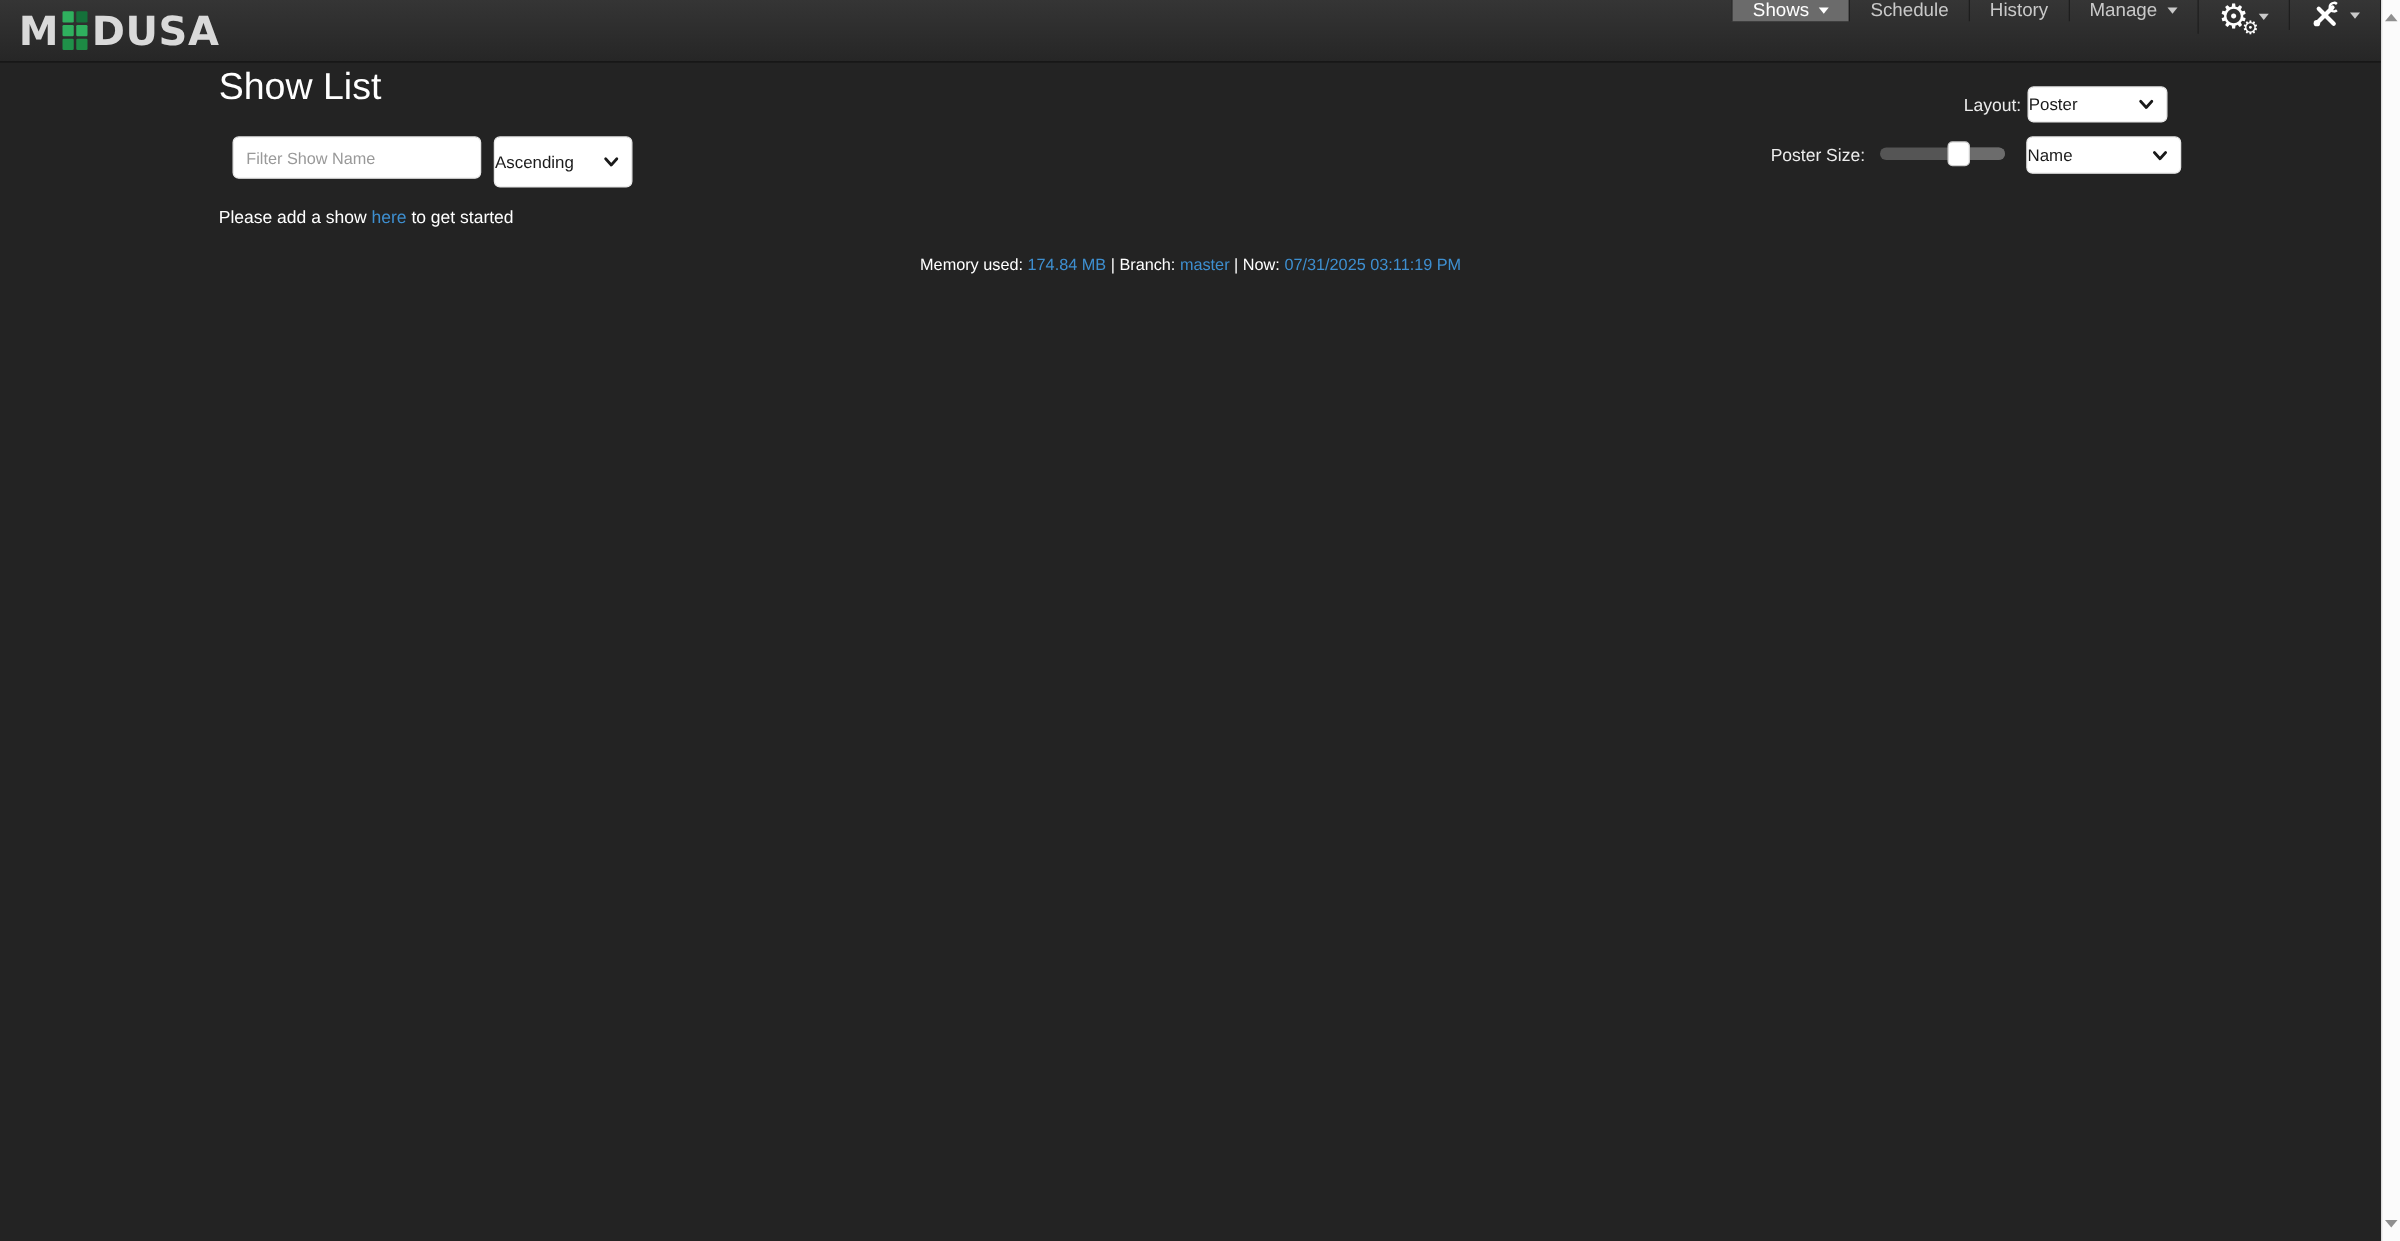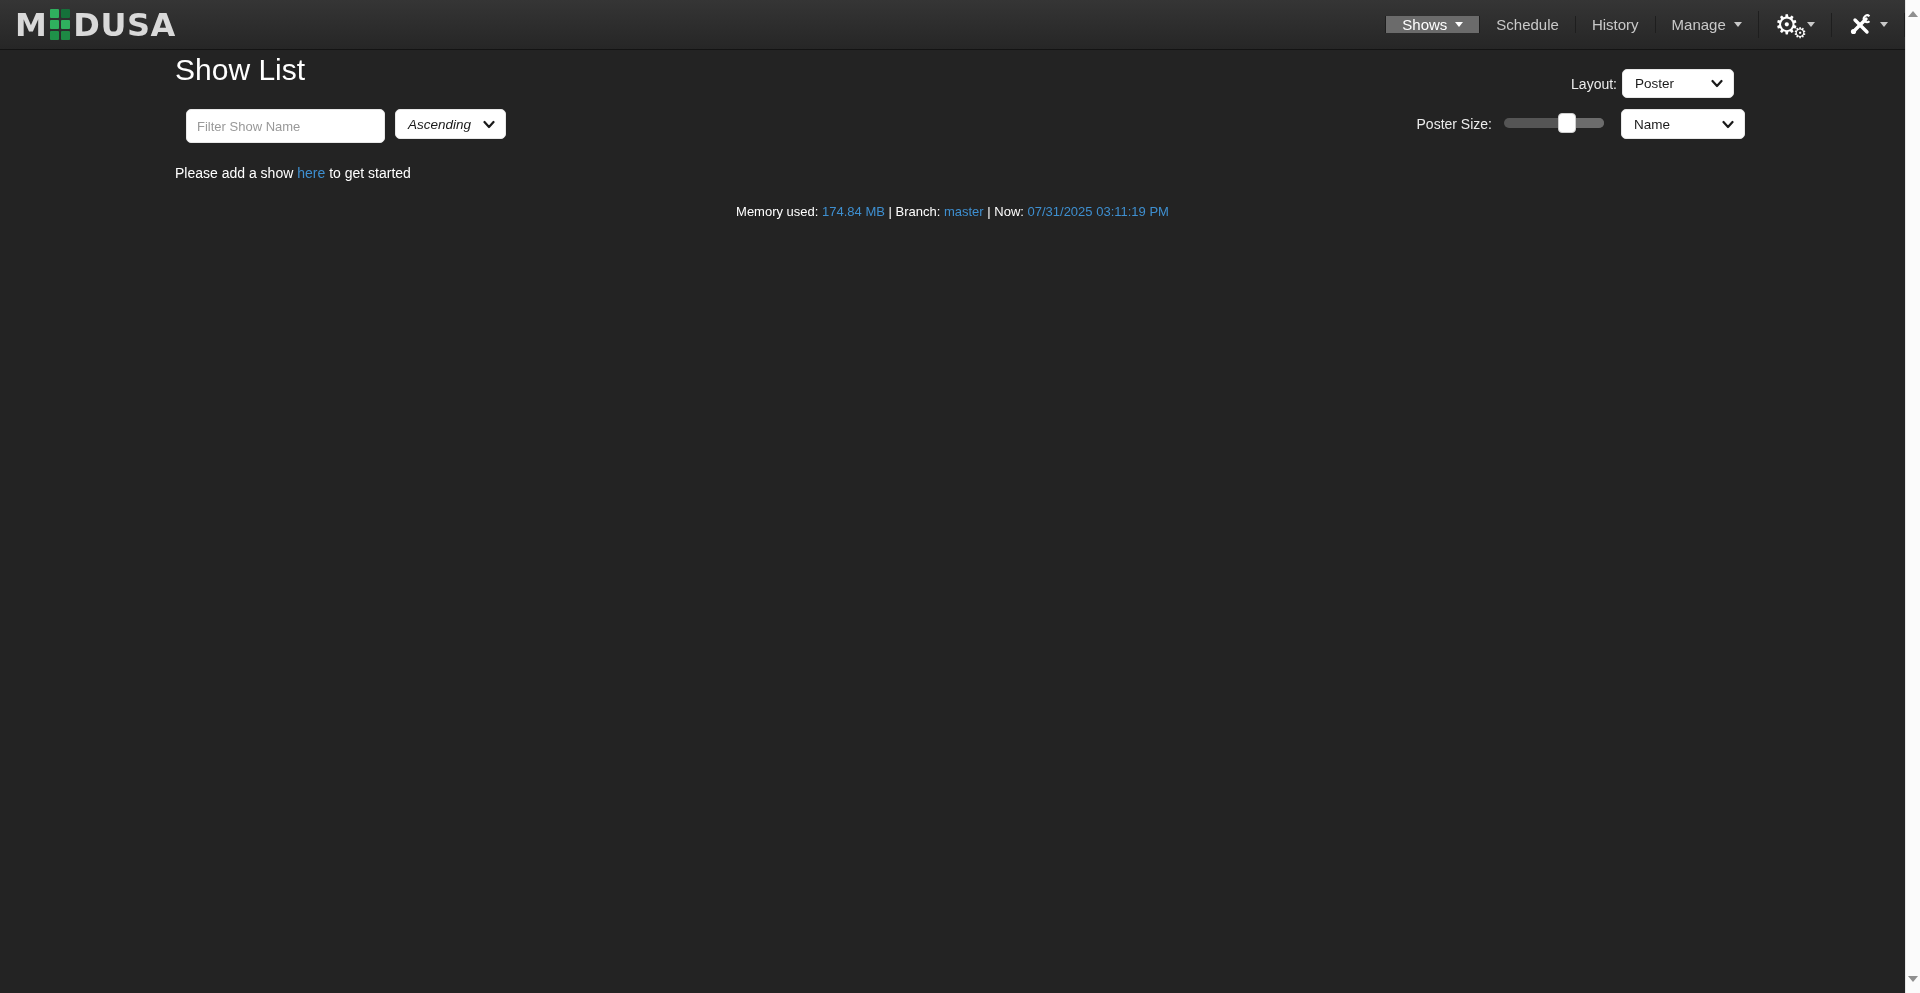"Shows" .nav-items { align-items: center -> flex-start }
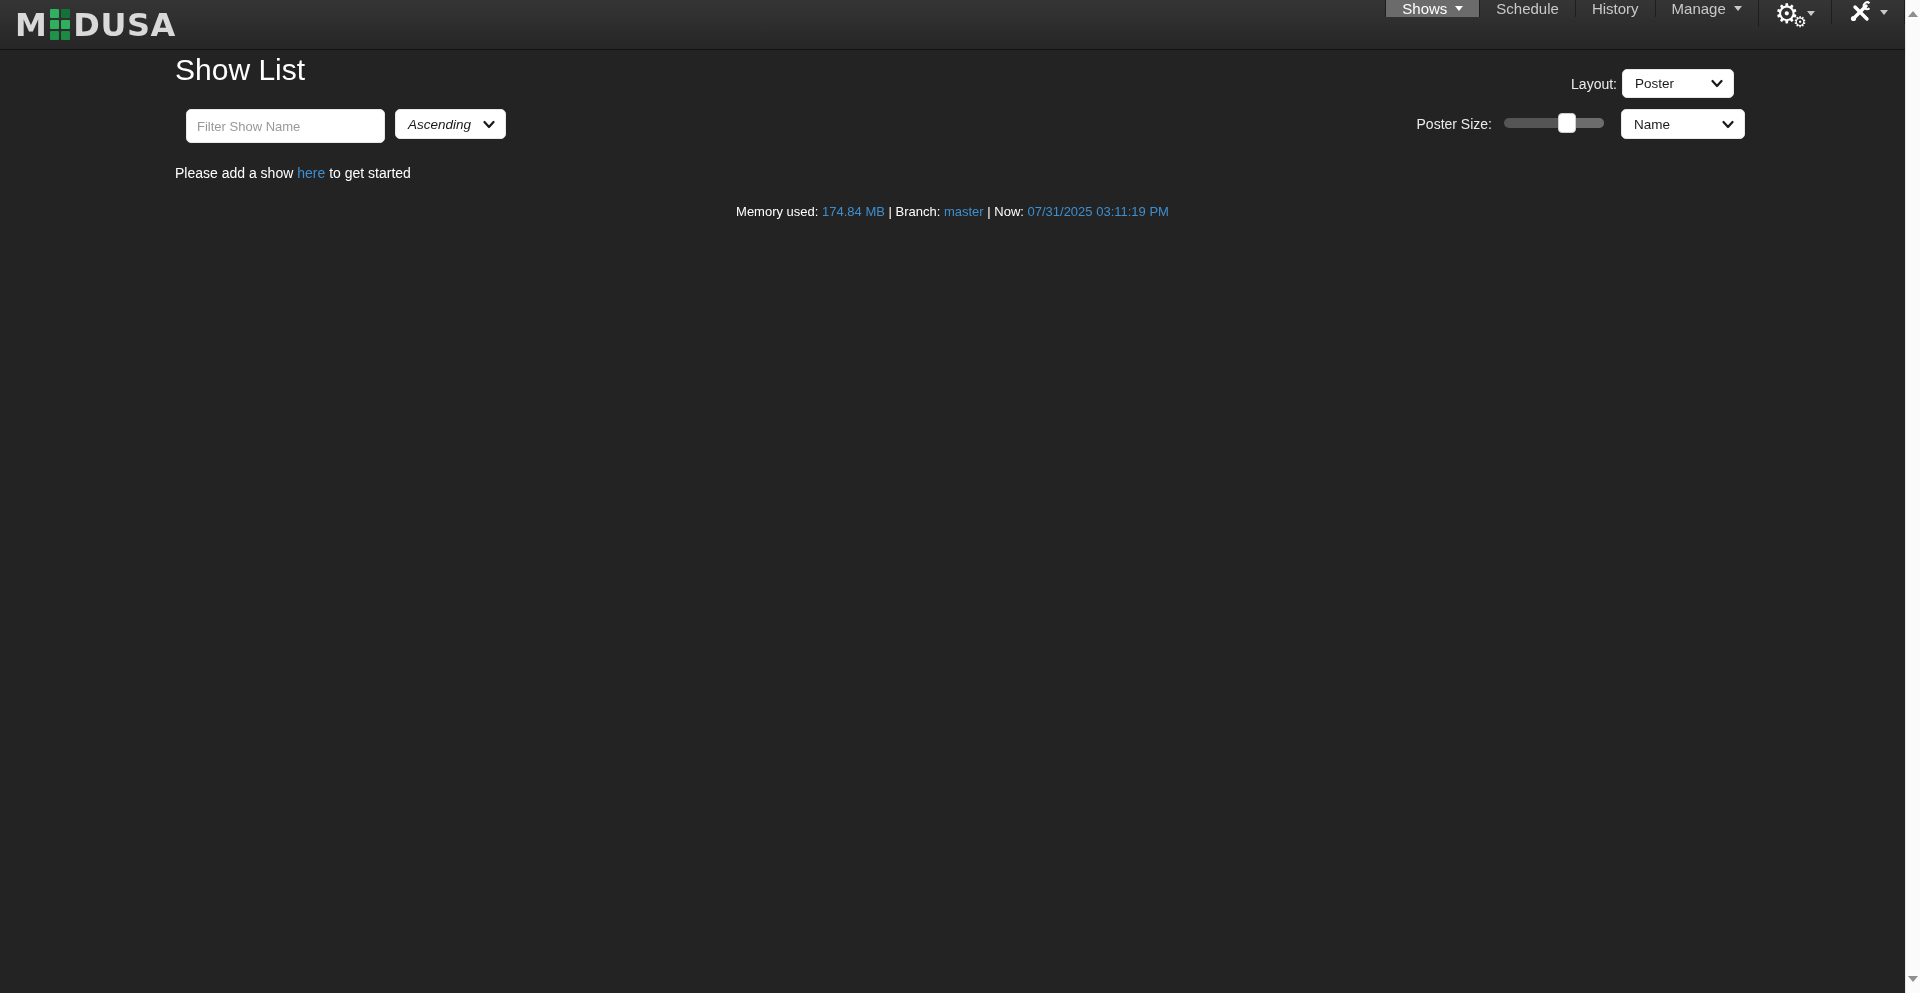"Poster" .sel-text { padding-left: 12px -> 0 }
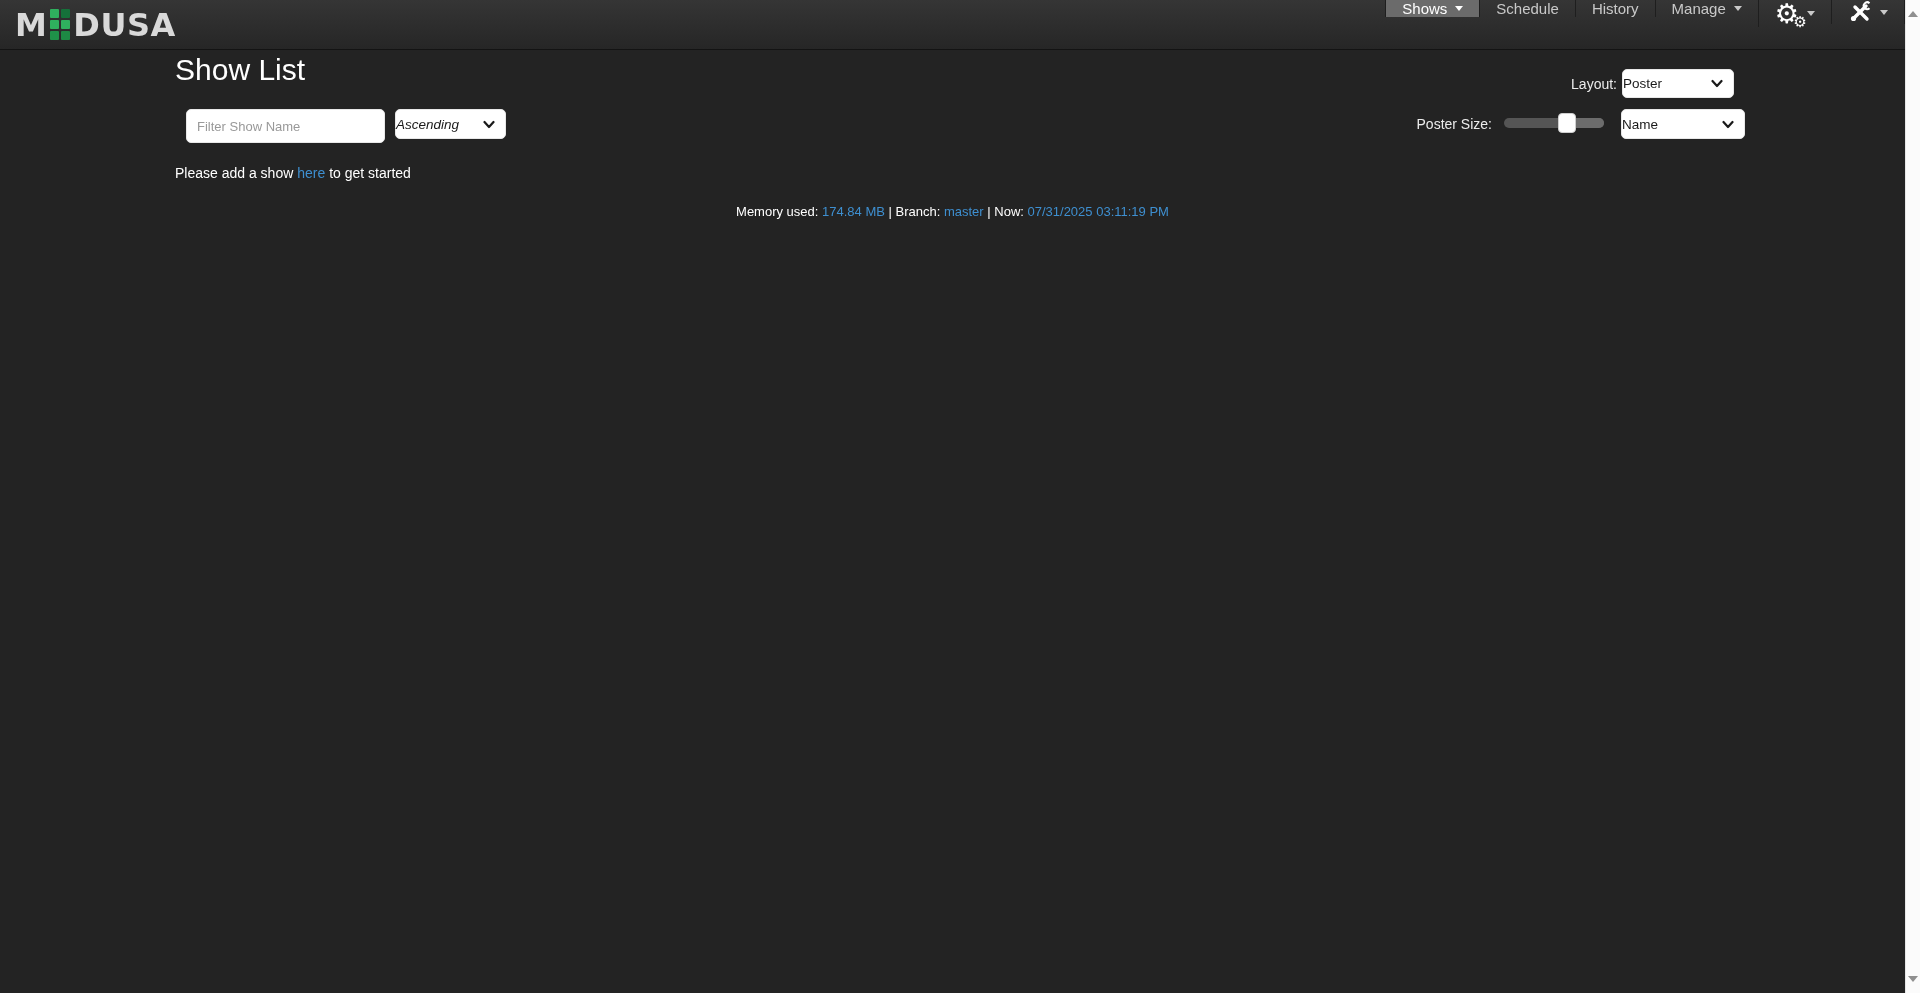"Ascending" .sel-ascending { font-style: italic -> none; height: 30px -> 41px }
